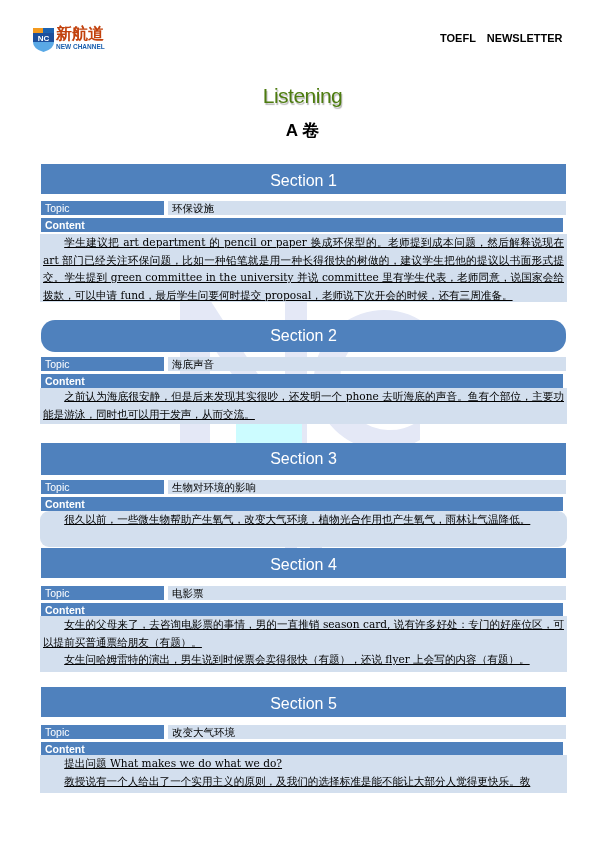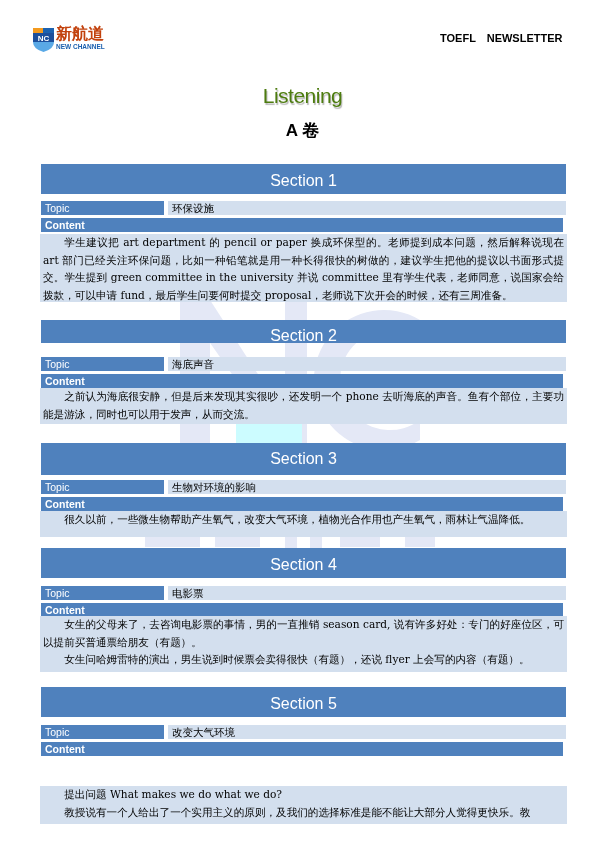"学生建议把 art department 的 pencil" .body-block p { text-decoration: none -> underline }
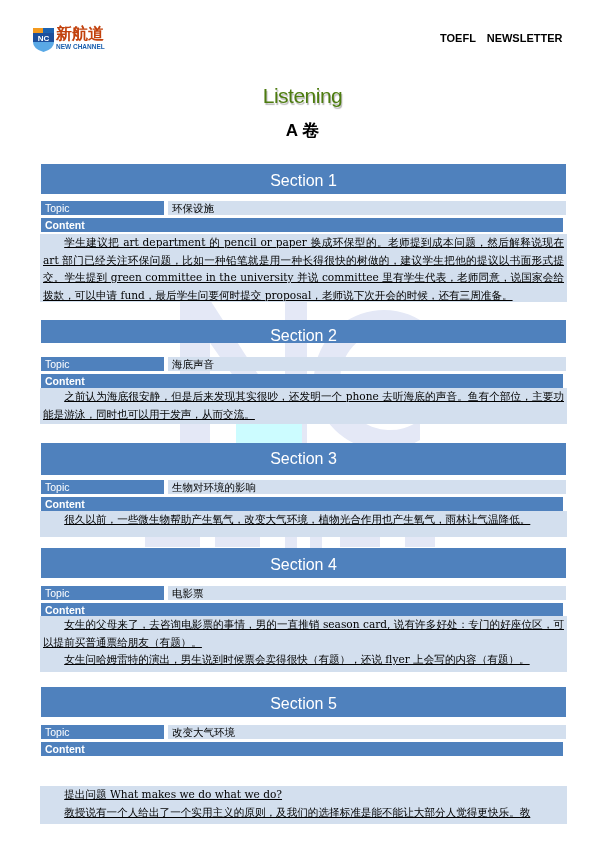"Section 2" div.sec-header { border-radius: none -> 14px; height: 23px -> 32px }
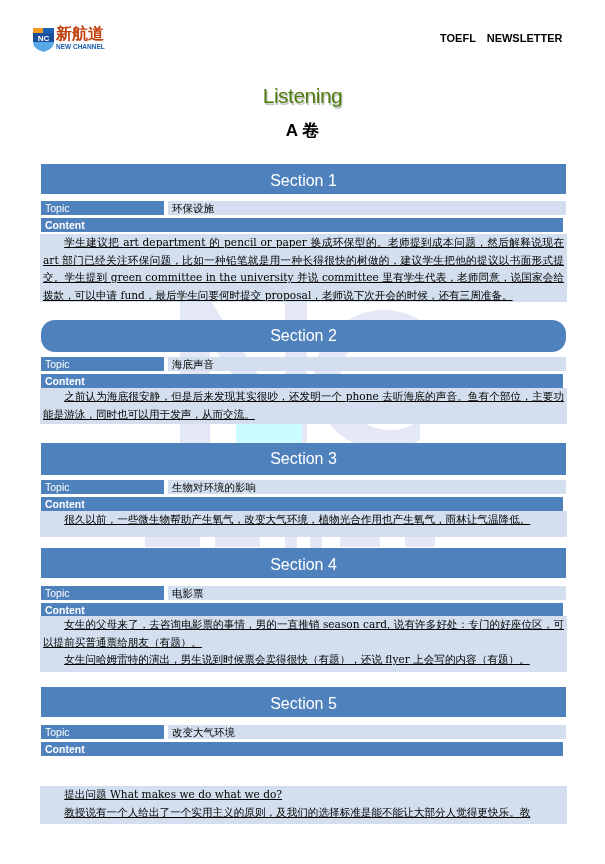"很久以前，一些微生物帮助产生氧气，改变大气环境，植物光合作用也产生氧气，雨林让气" div.body-block { border-radius: none -> 9px; height: 26px -> 36px }
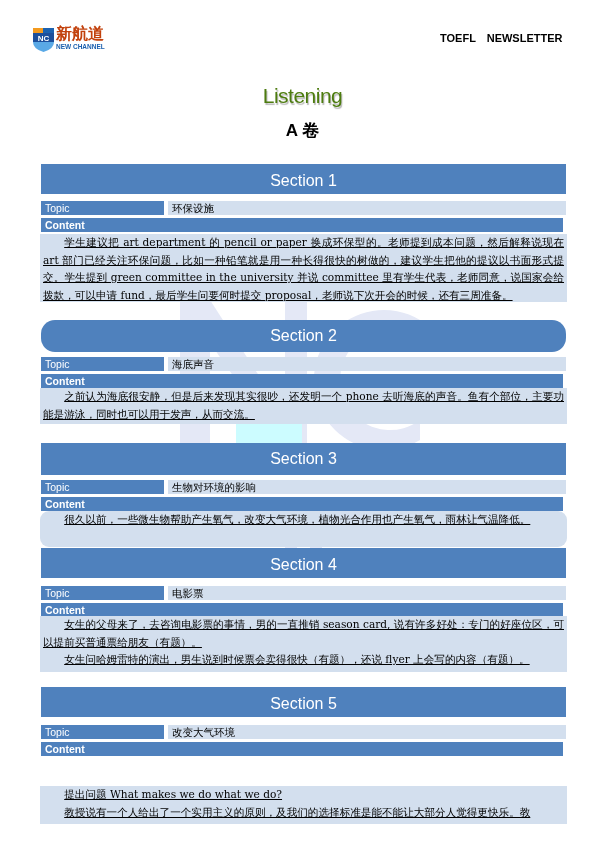"提出问题 What makes we do" div.body-block { margin-top: 31px -> none }
